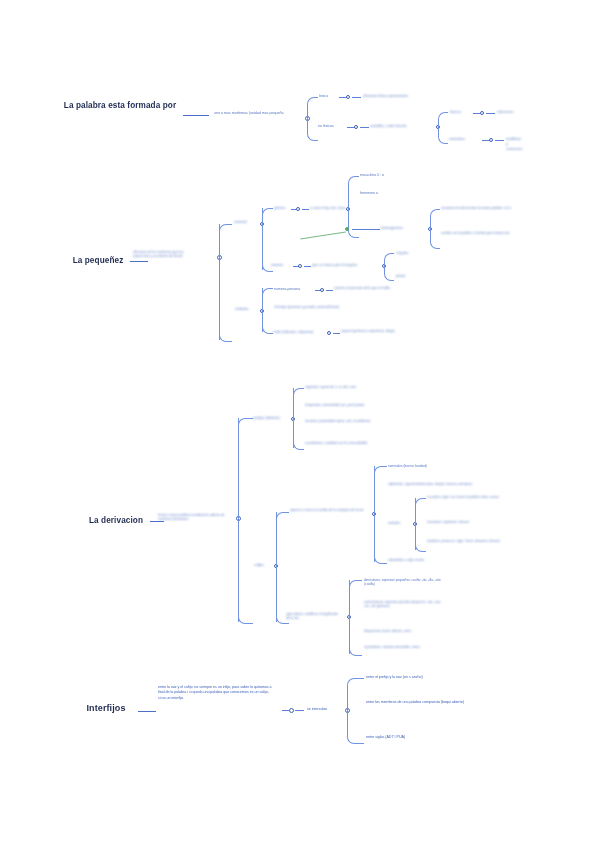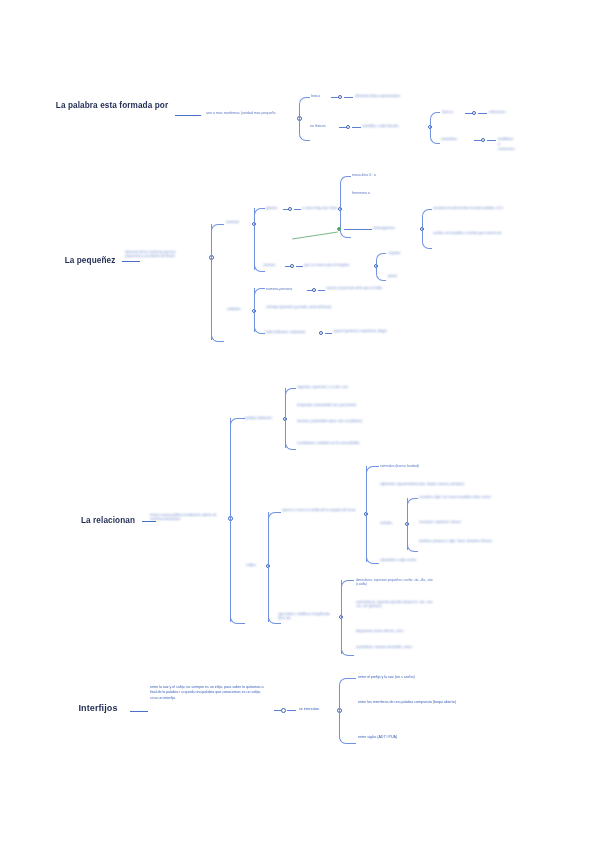"La palabra esta formada por" #canvas { left: 0 -> 8px }
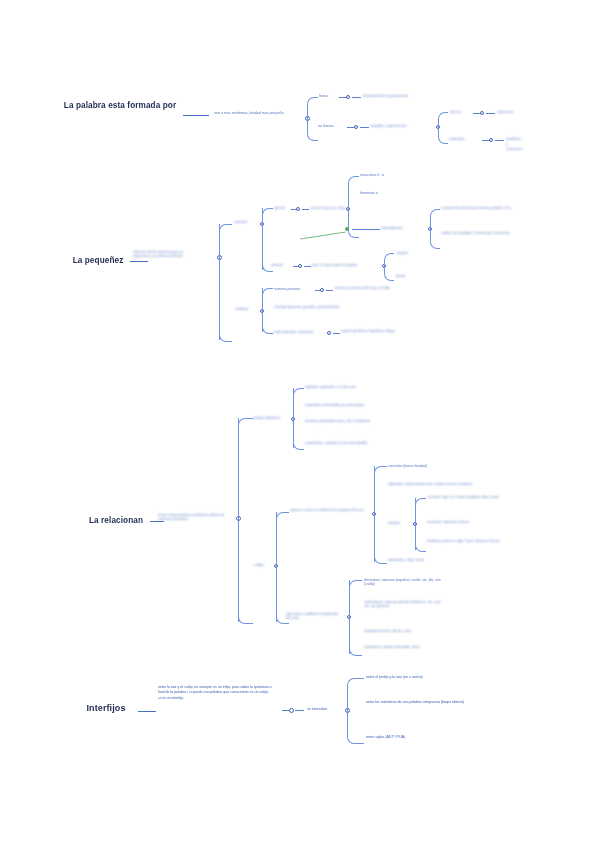"La relacionan" div.root-label { text: relacionan -> derivacion }
